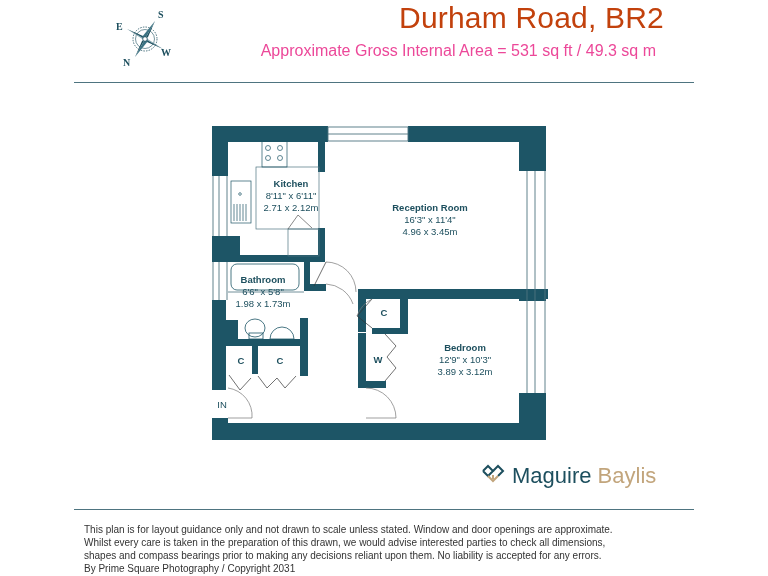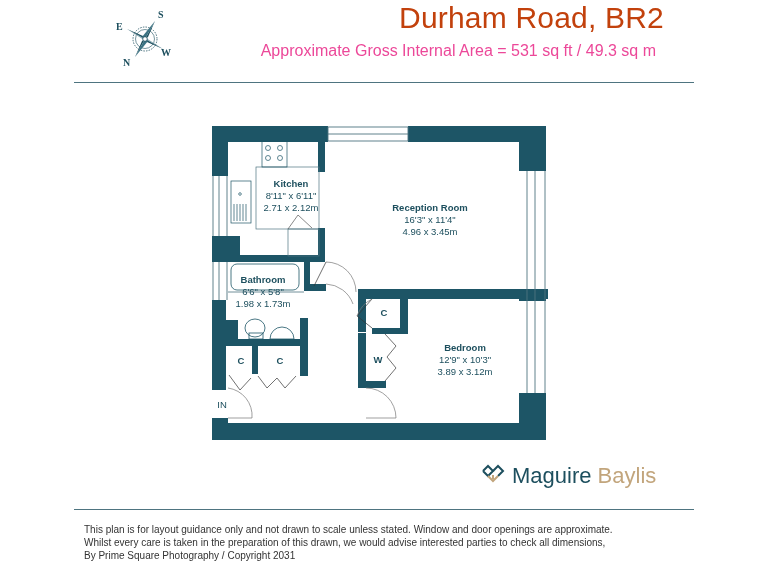"shapes and compass bearings prior" div { html: none -> <div>shapes and compass bearings prior to making any decisions reliant upon them. No liability is accepted for any errors.</div> }
